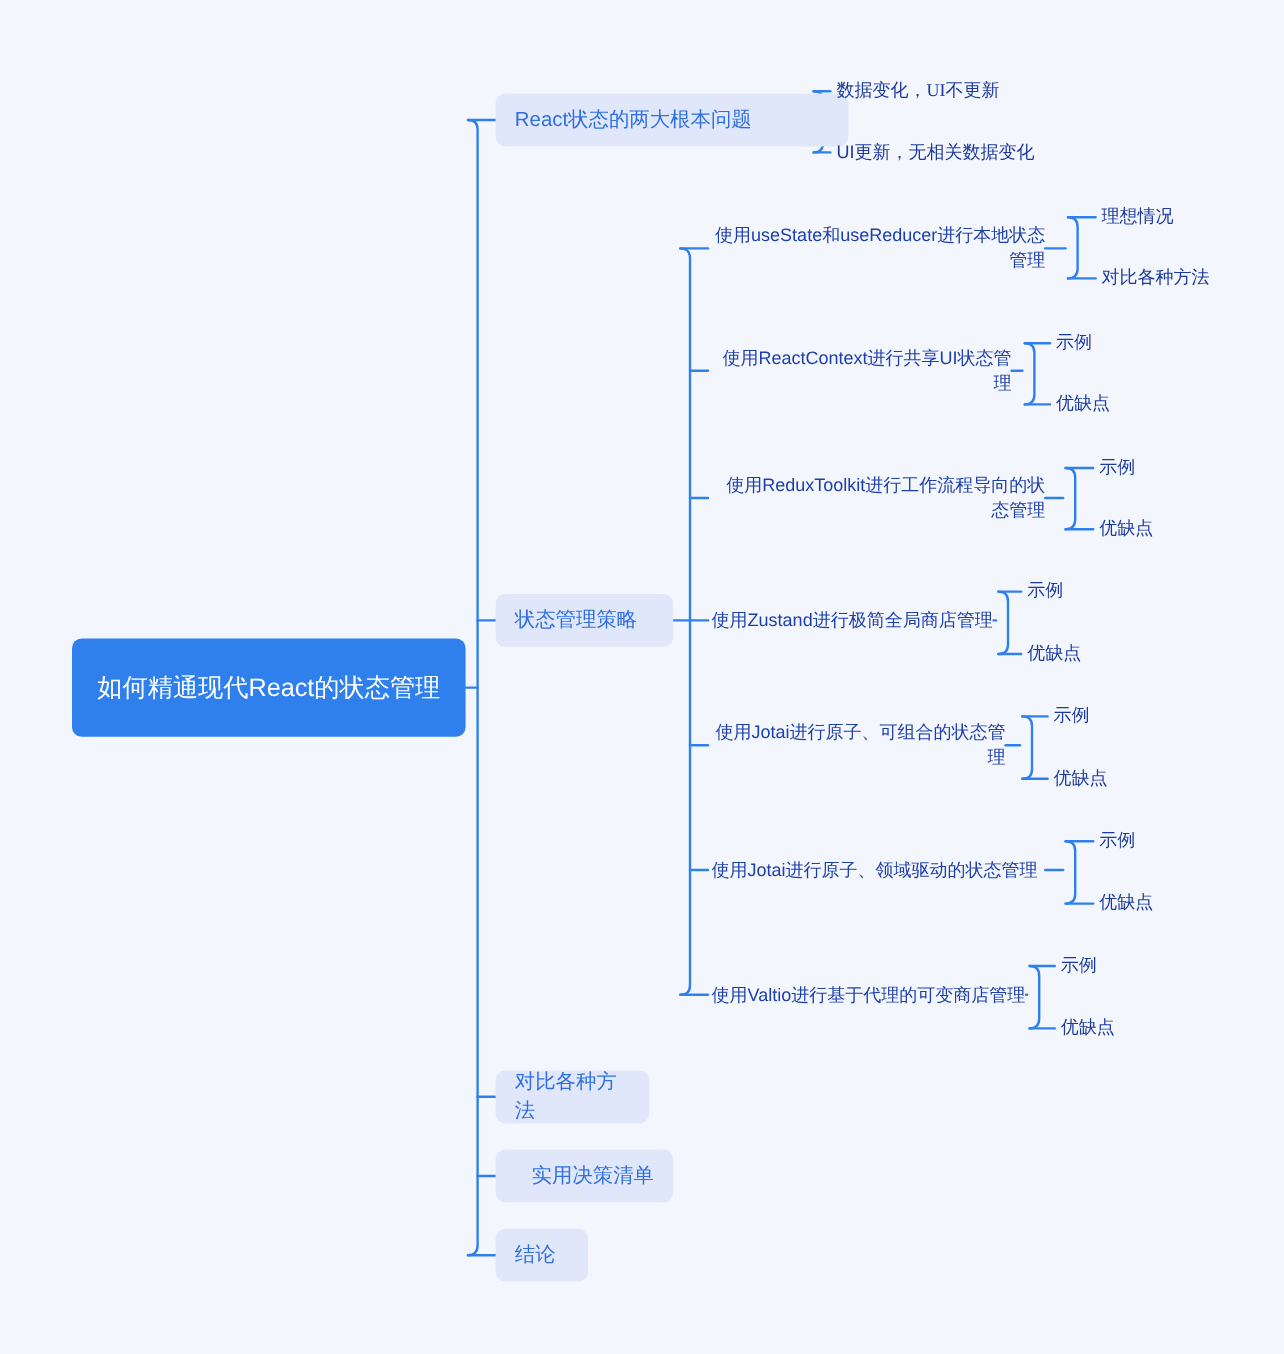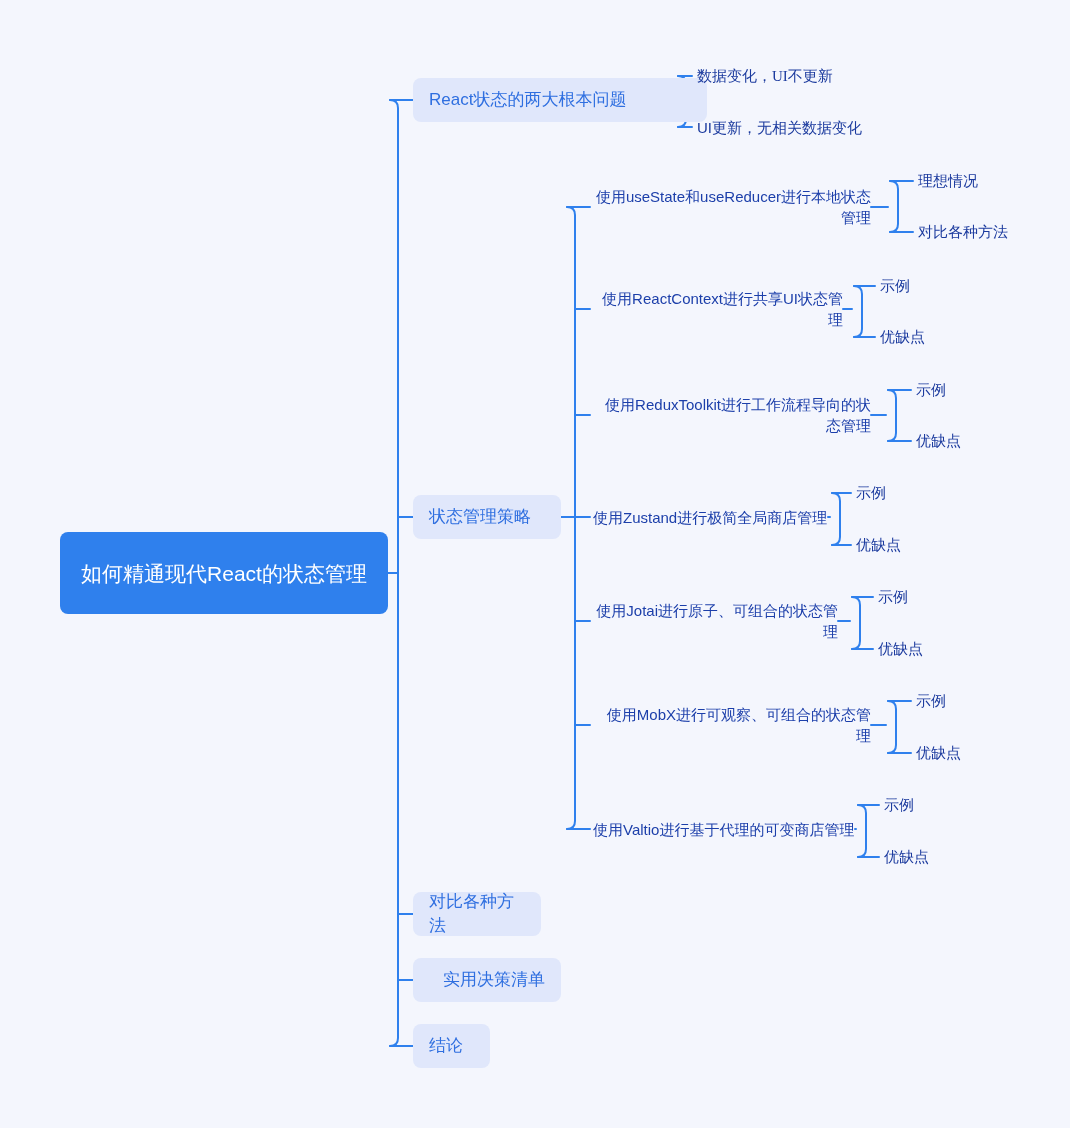"使用MobX进行可观察、可组合的状态管理" span { text: MobX进行可观察、可组合 -> Jotai进行原子、领域驱动 }
